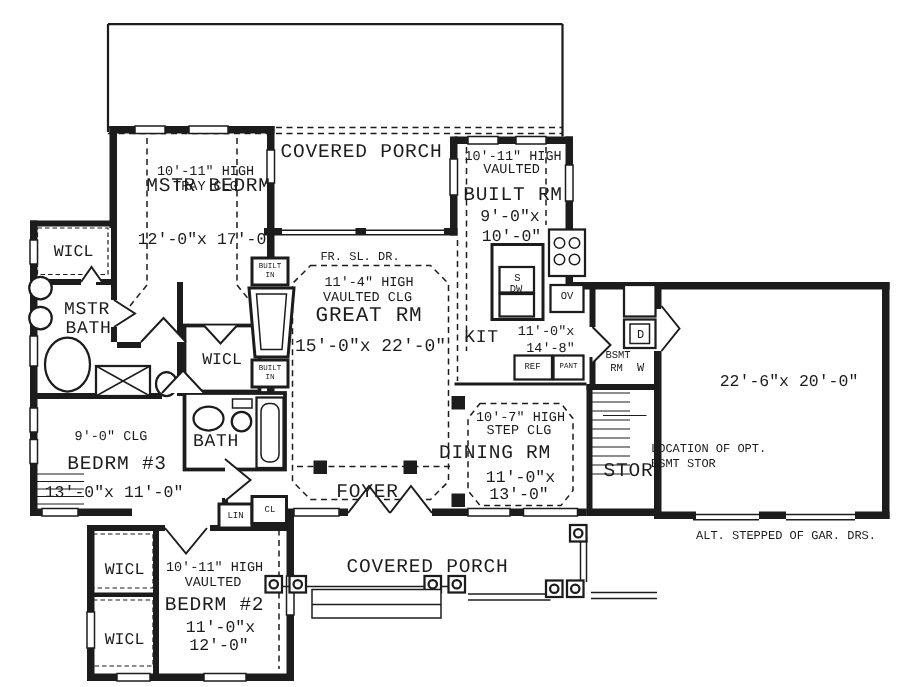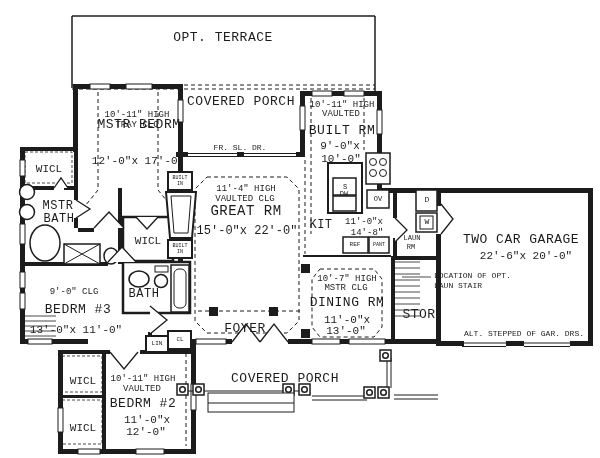"OPT. TERRACE" div.lbl { html: <div>OPT. TERRACE</div> -> none }
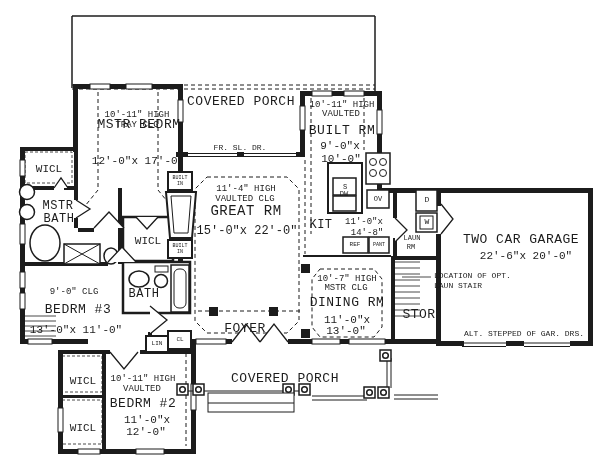"FR. SL. DR." .s8 { margin-top: none -> 24px }
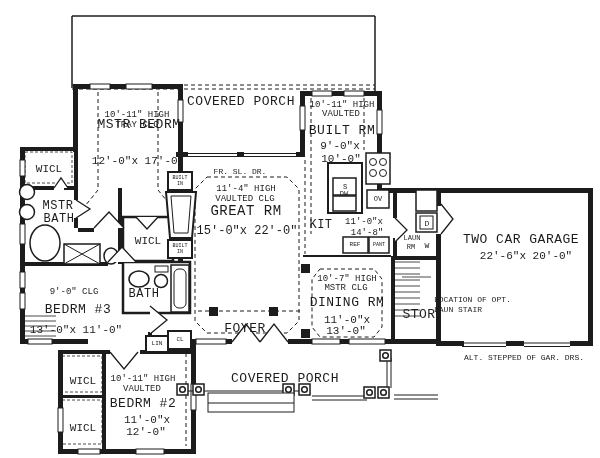"LAUN" div.lbl { text: LAUN -> BSMT }
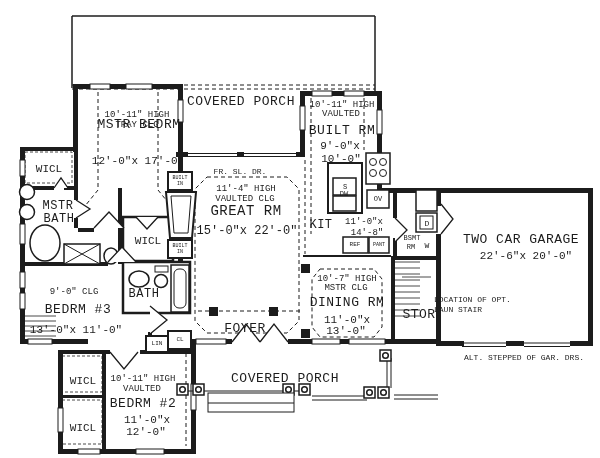"TWO CAR GARAGE" div.lbl { html: <div>TWO CAR GARAGE</div> -> none }
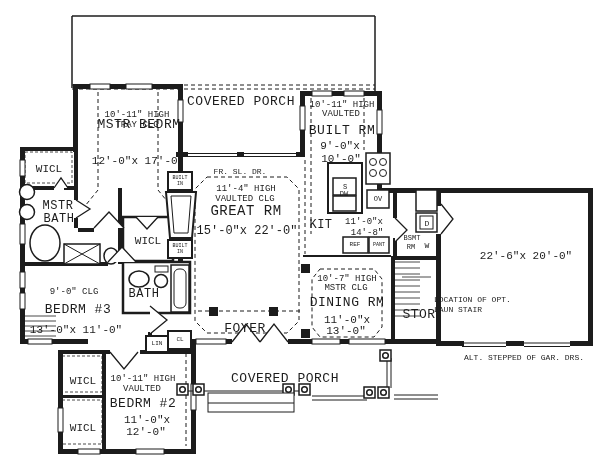"MSTR CLG" div.lbl { text: MSTR -> STEP }
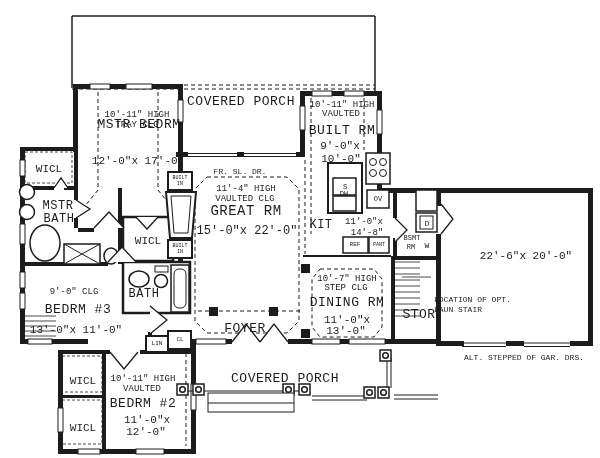"DINING RM" div.lbl { left: 347px -> 330px }
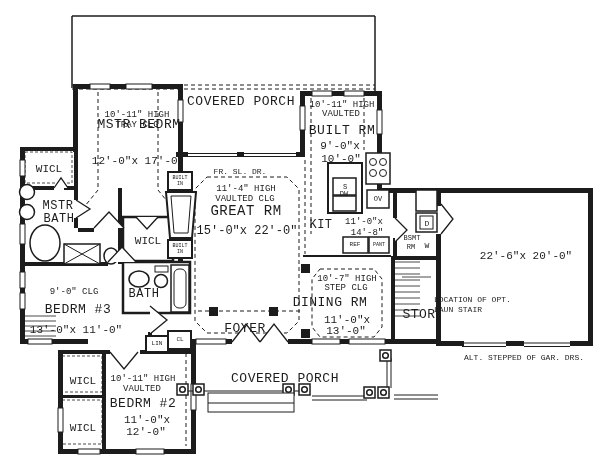"LAUN STAIR" div.lbl { text: LAUN STAIR -> BSMT STOR }
